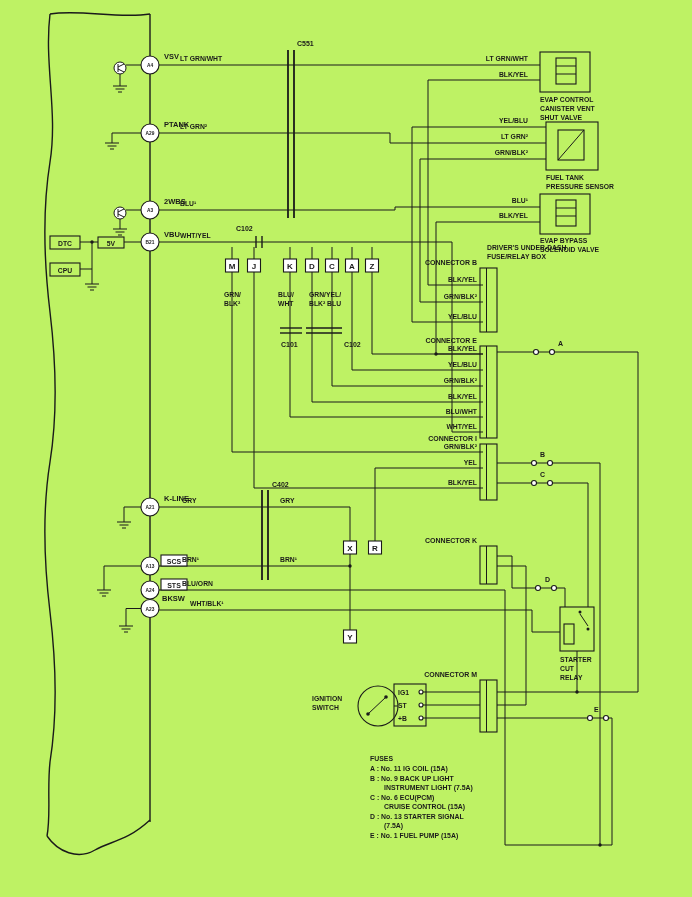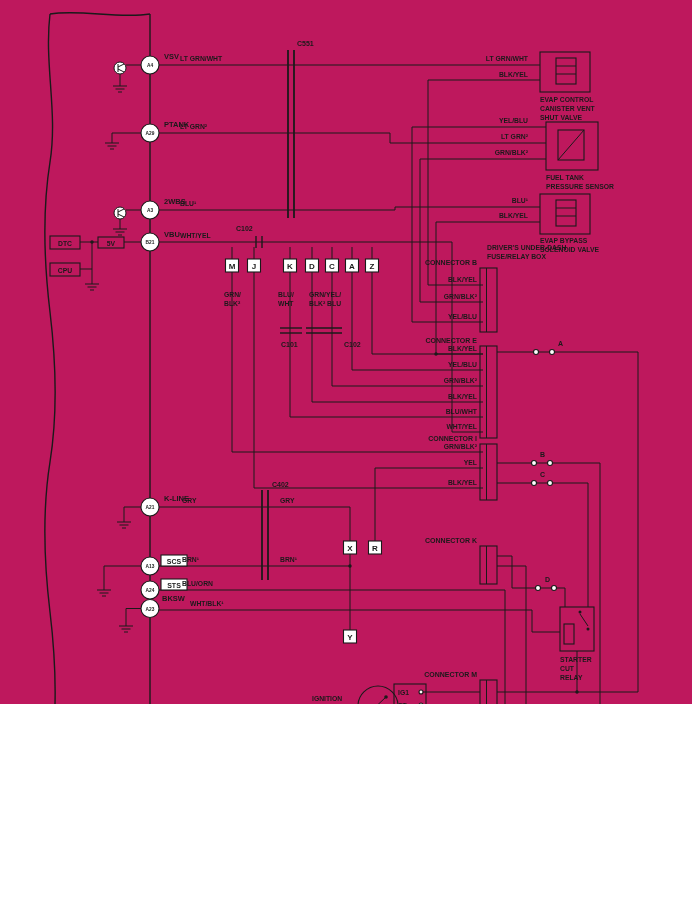"VSV" #page { background: #be185d -> #bef264; height: 704px -> 897px }
